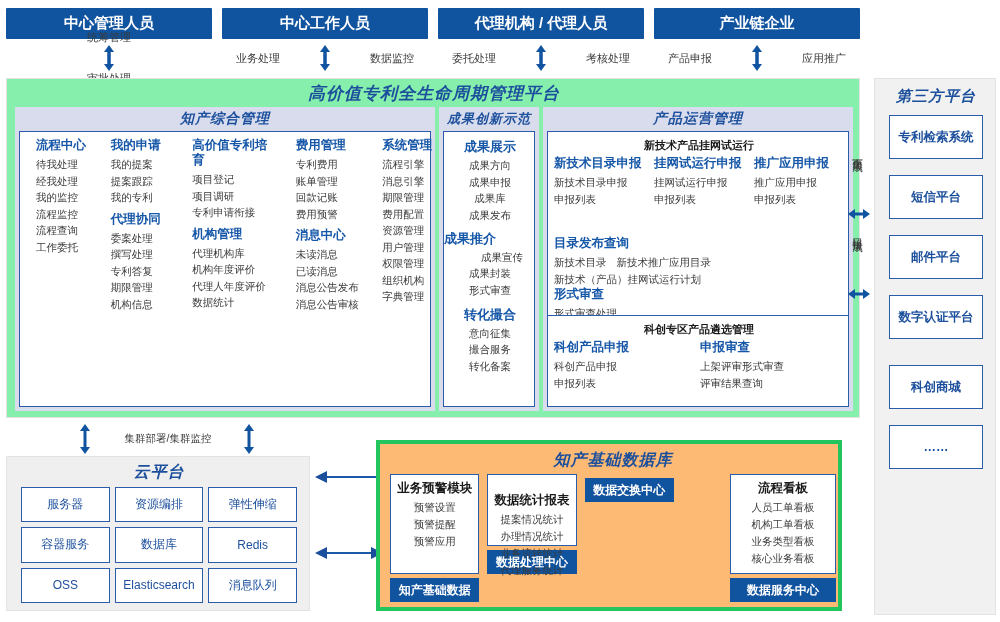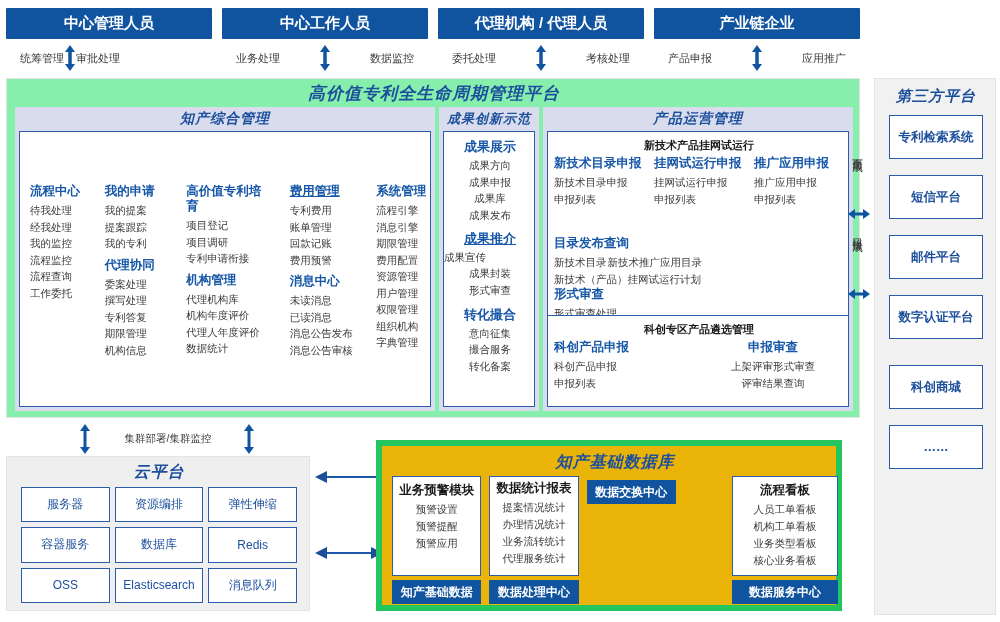"统筹管理" div.abs { flex-direction: none -> column; justify-content: flex-start -> center }
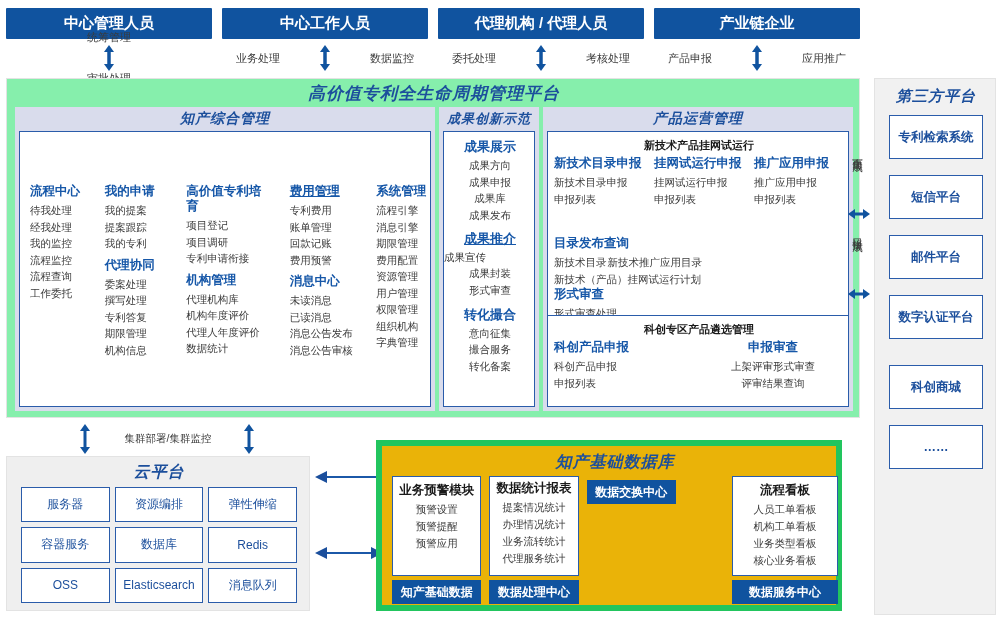"流程中心" div.abs { left: 10px -> 16px; margin-top: 46px -> none }
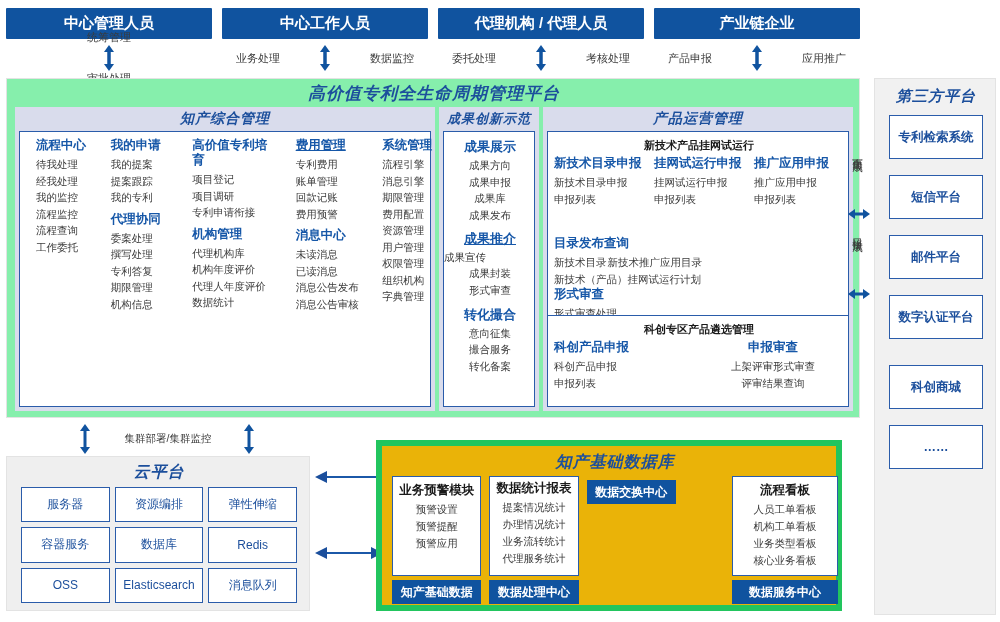"费用管理" div.grp-h { text-decoration: underline -> none }
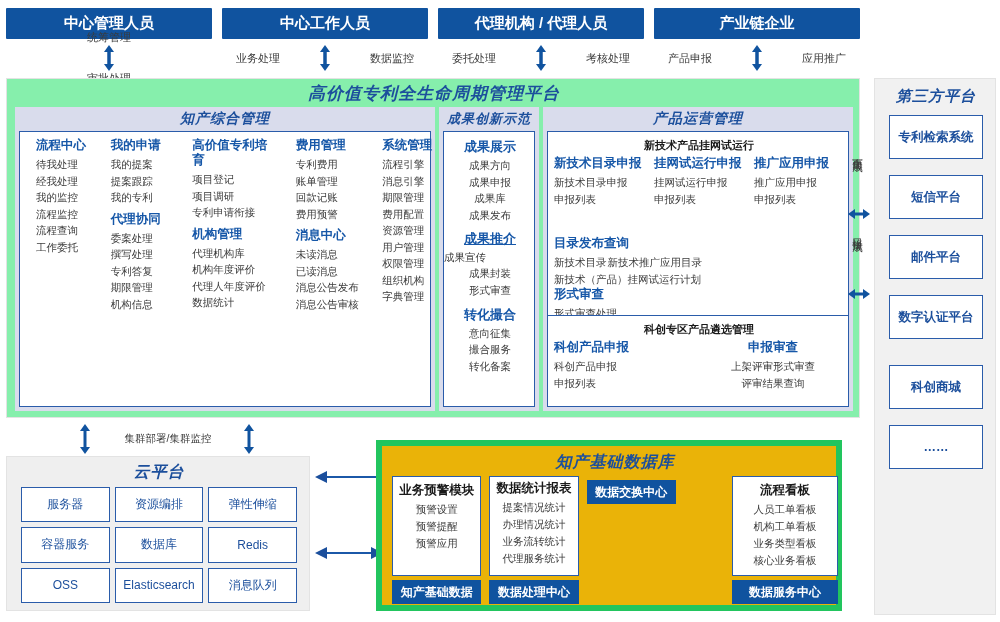"成果推介" div.grp-h { text-align: center -> left; text-decoration: underline -> none }
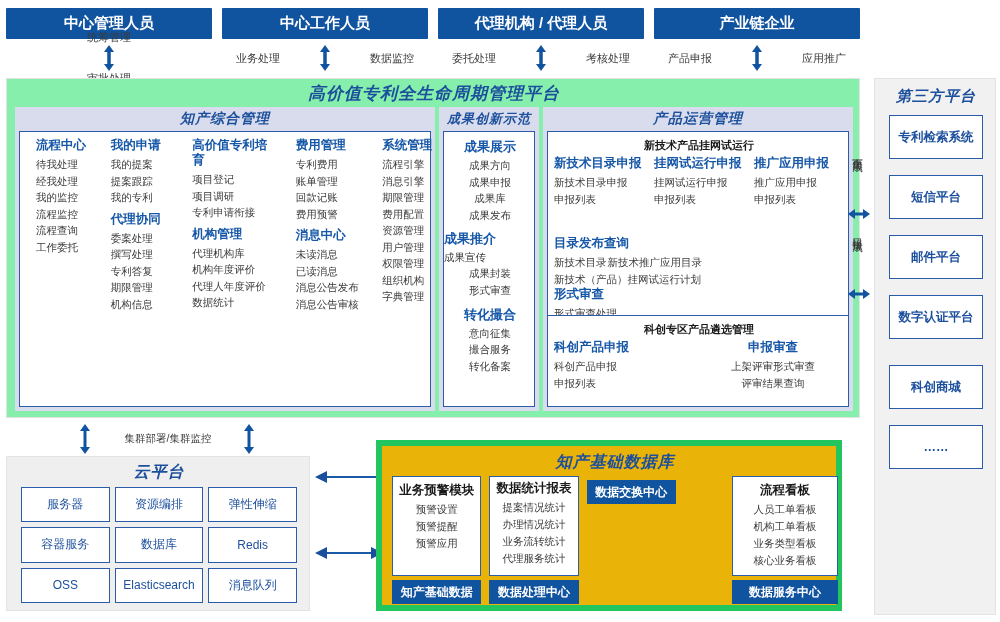"成果宣传" div.itm { padding-left: none -> 24px; text-align: left -> center }
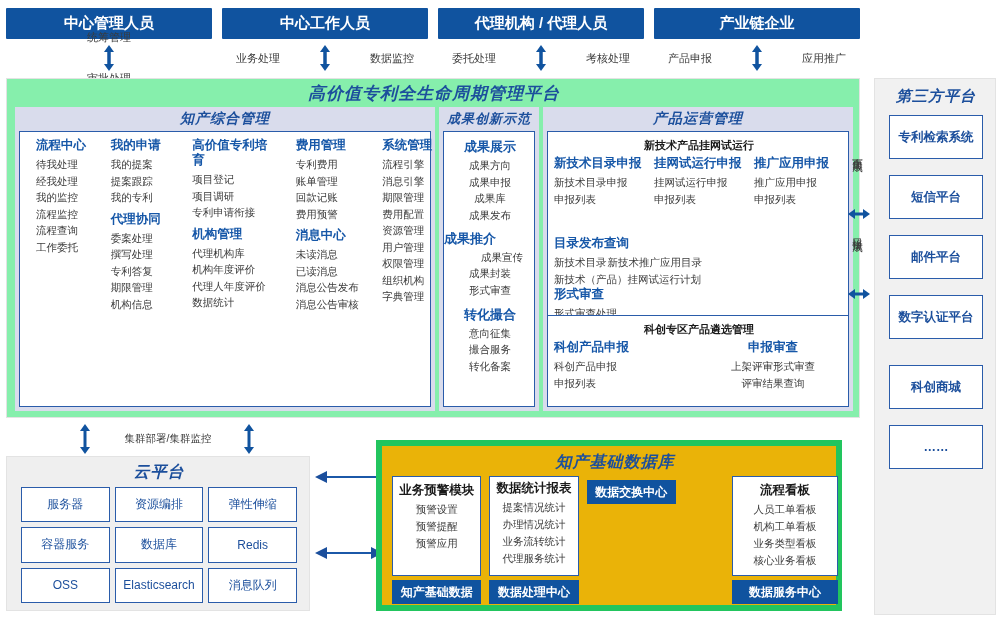"新技术目录" div { gap: 1px -> 10px }
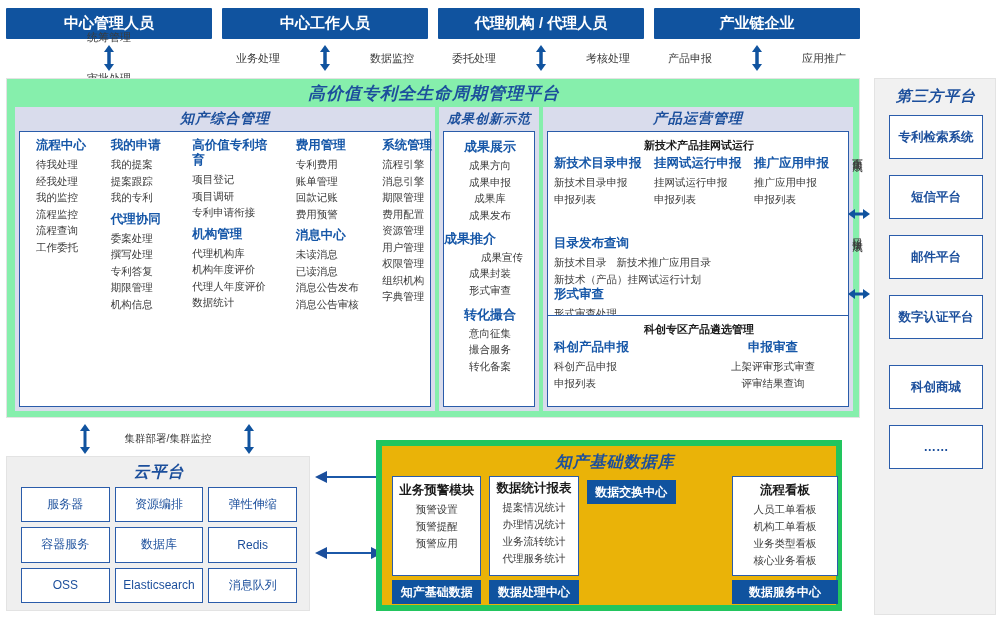"申报审查" div { text-align: center -> none }
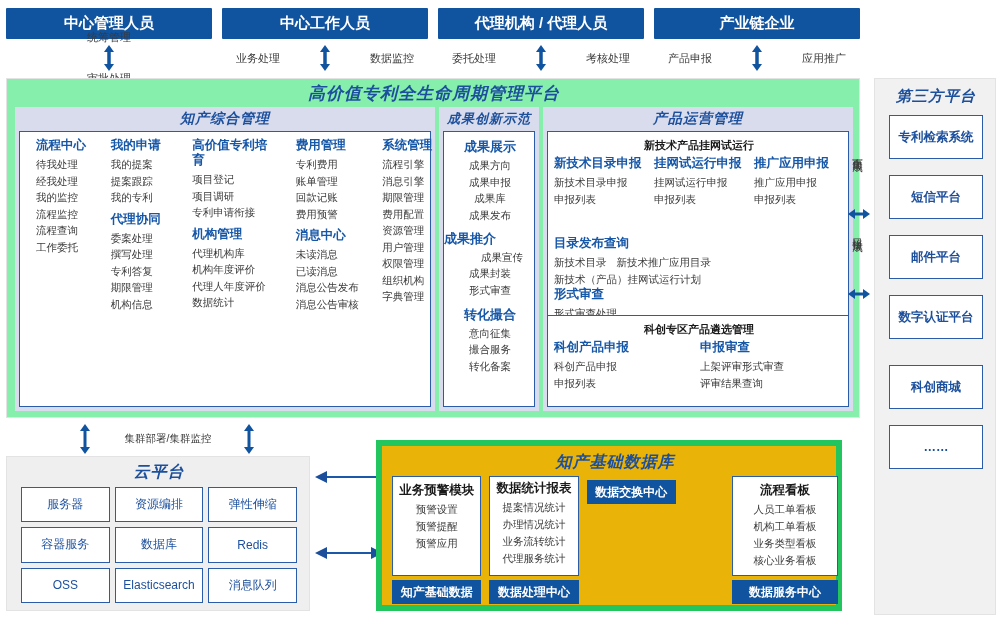"知产基础数据库" .db-panel { background: #eab308 -> #fdba74; border: 6px solid #22c55e -> 4px solid #22c55e }
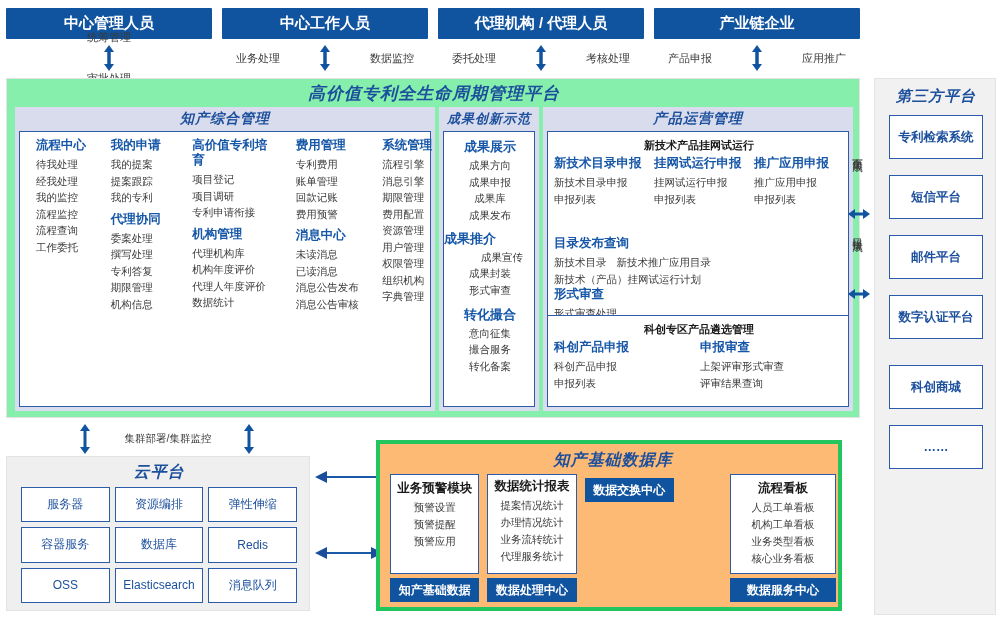"数据统计报表" div.db-col { height: 100px -> 72px; padding-top: 3px -> 17px }
